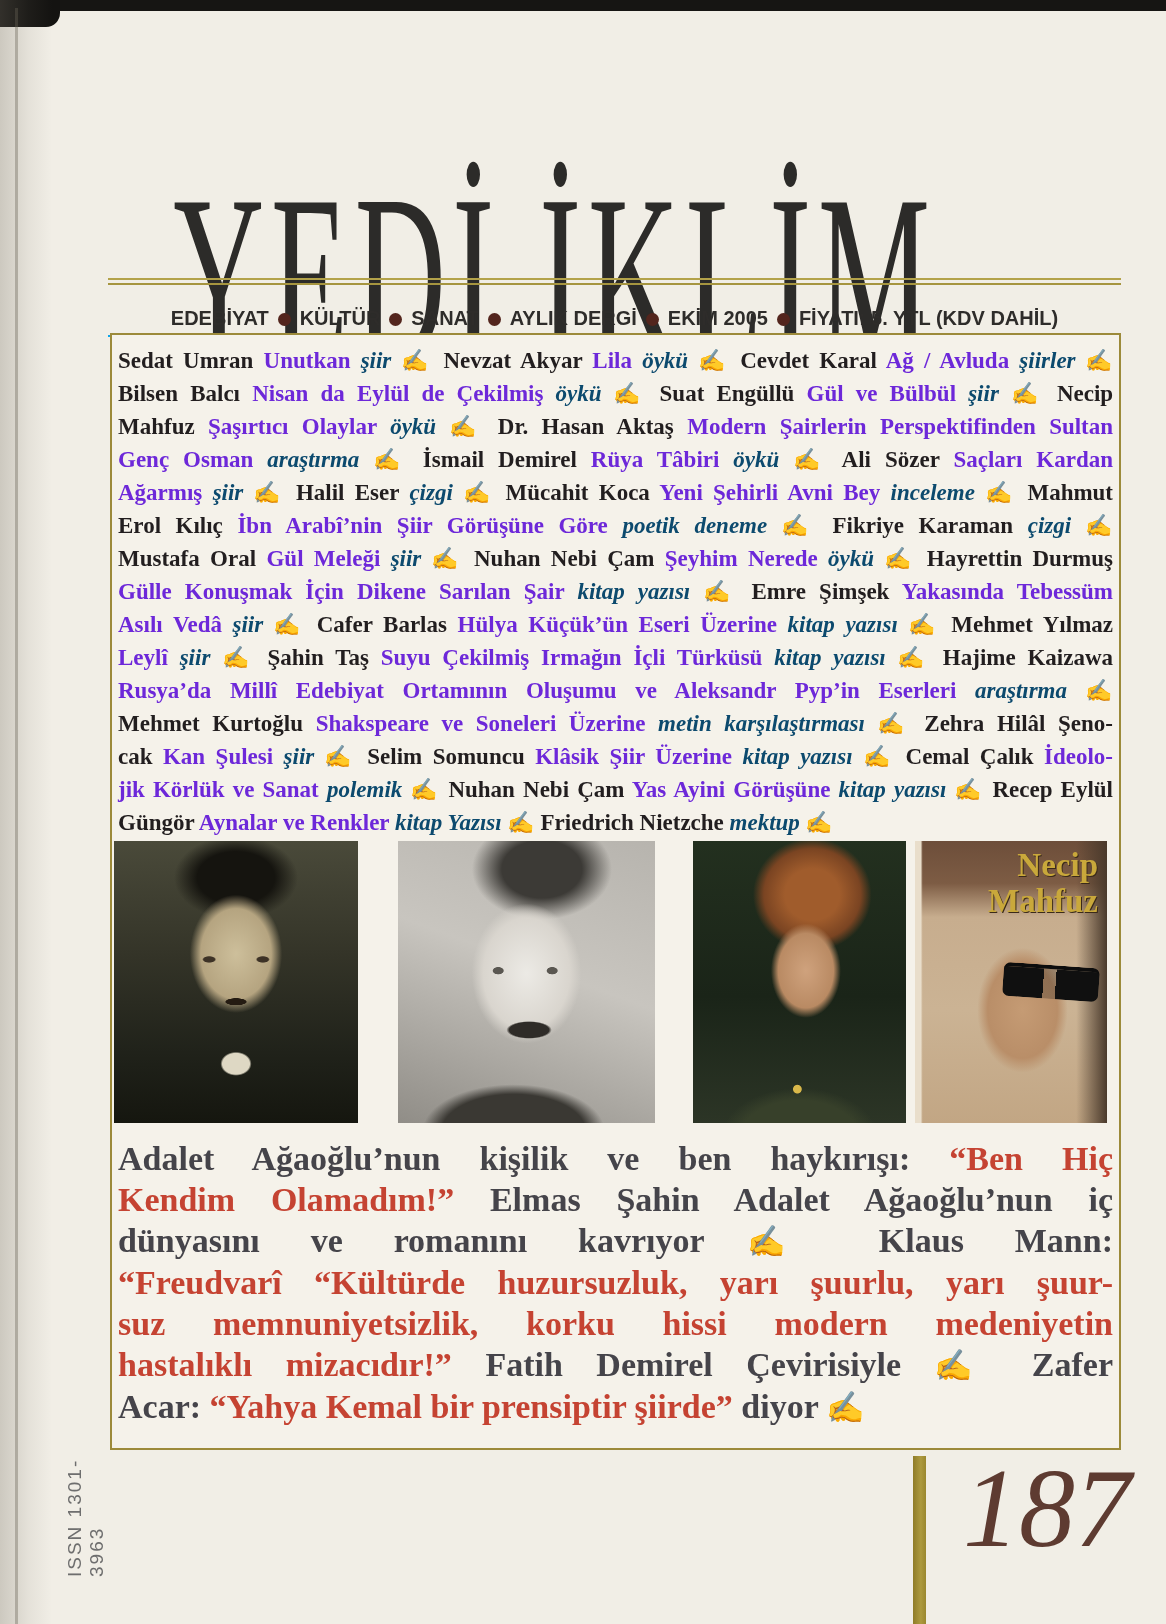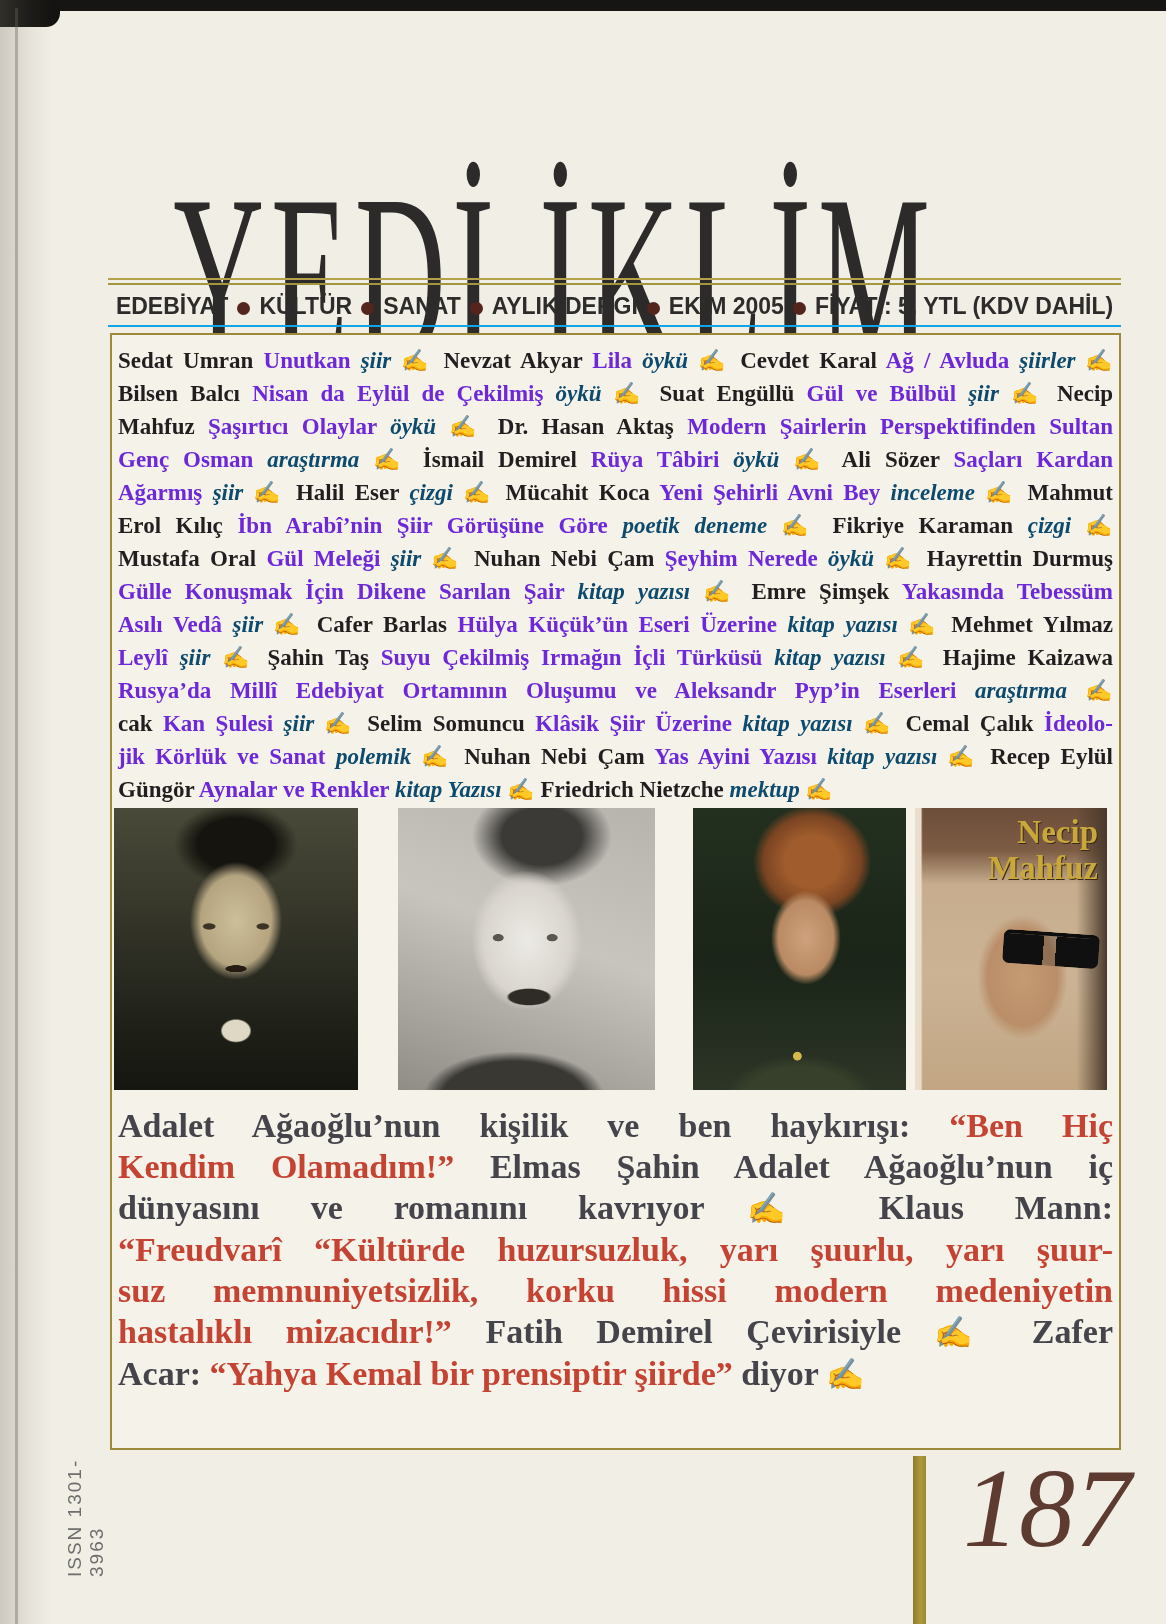"EDEBİYAT KÜLTÜR SANAT AYLIK DERGİ" .infobar { font-size: 23px -> 20px; padding: 8px 0 5px 0 -> 22px 0 5px 0 }
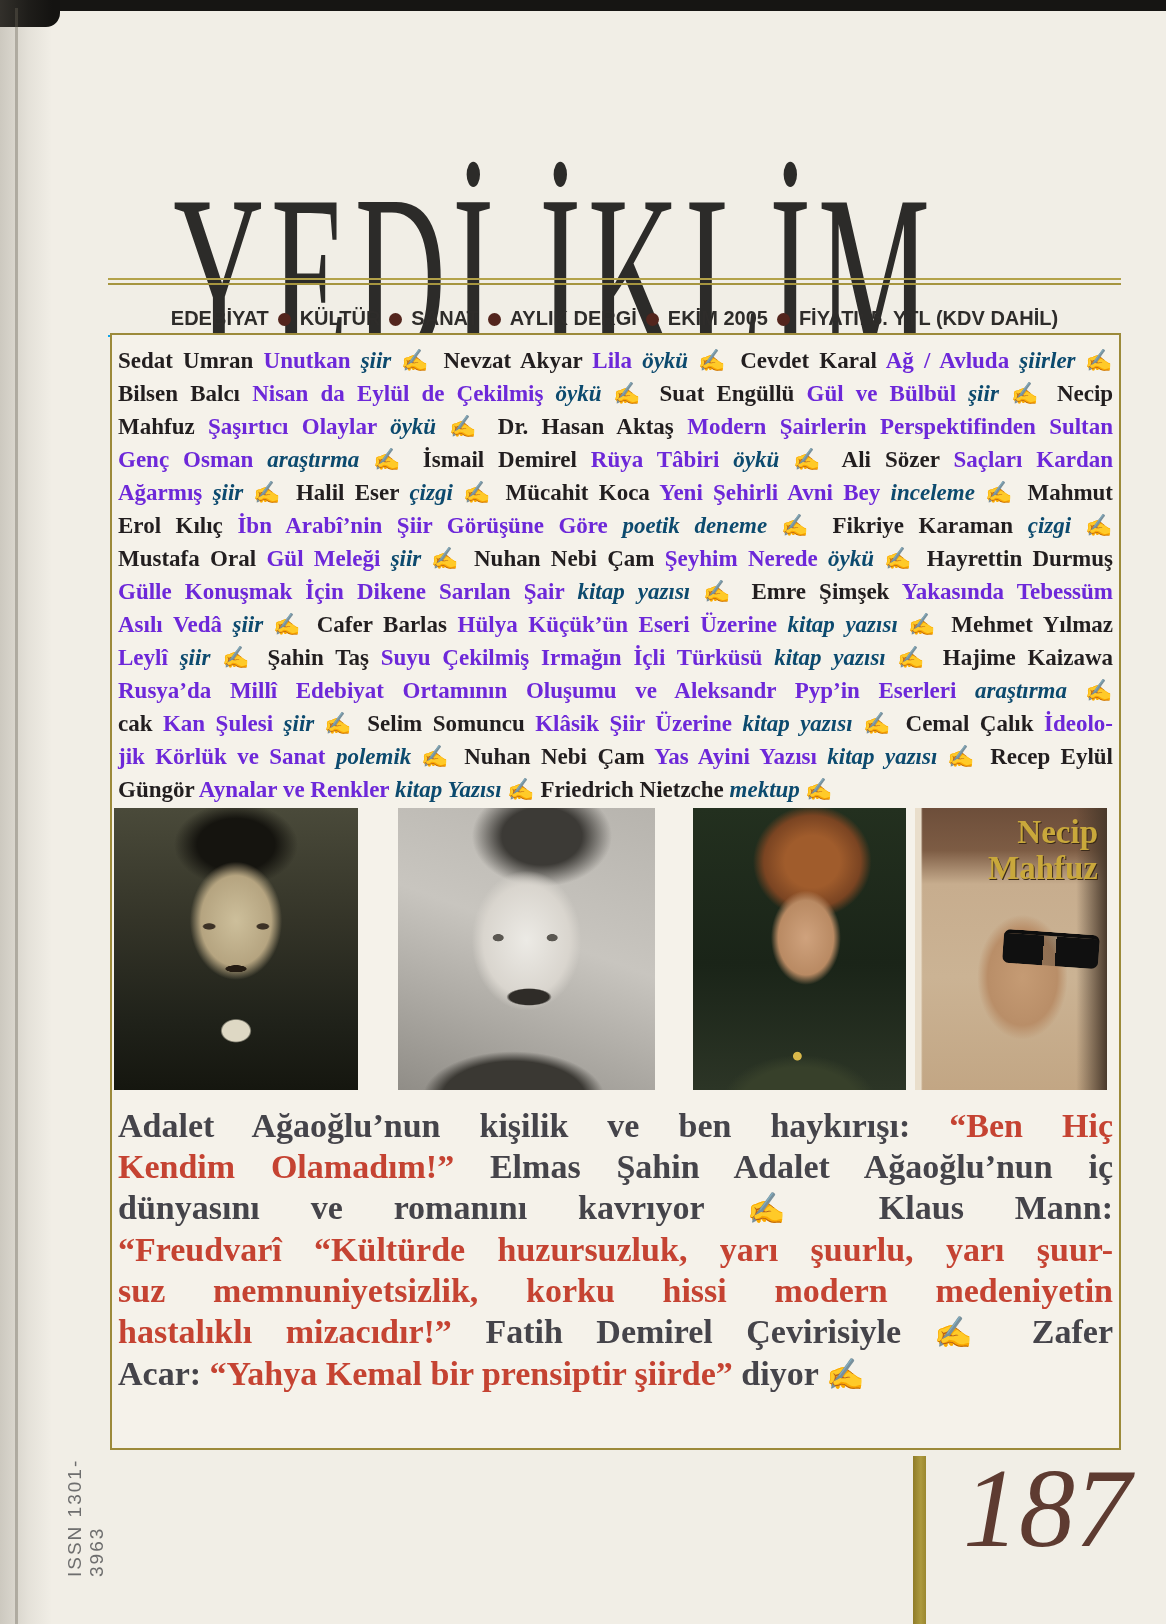"Mehmet Kurtoğlu Shakspeare ve Soneleri" div.contents-line { html: none -> <div><span>Mehmet Kurtoğlu</span> <span>Shakspeare ve Soneleri Üzerine</span> <span>metin karşılaştırması</span> <span>✍</span> <span>Zehra Hilâl Şeno-</span></div> }
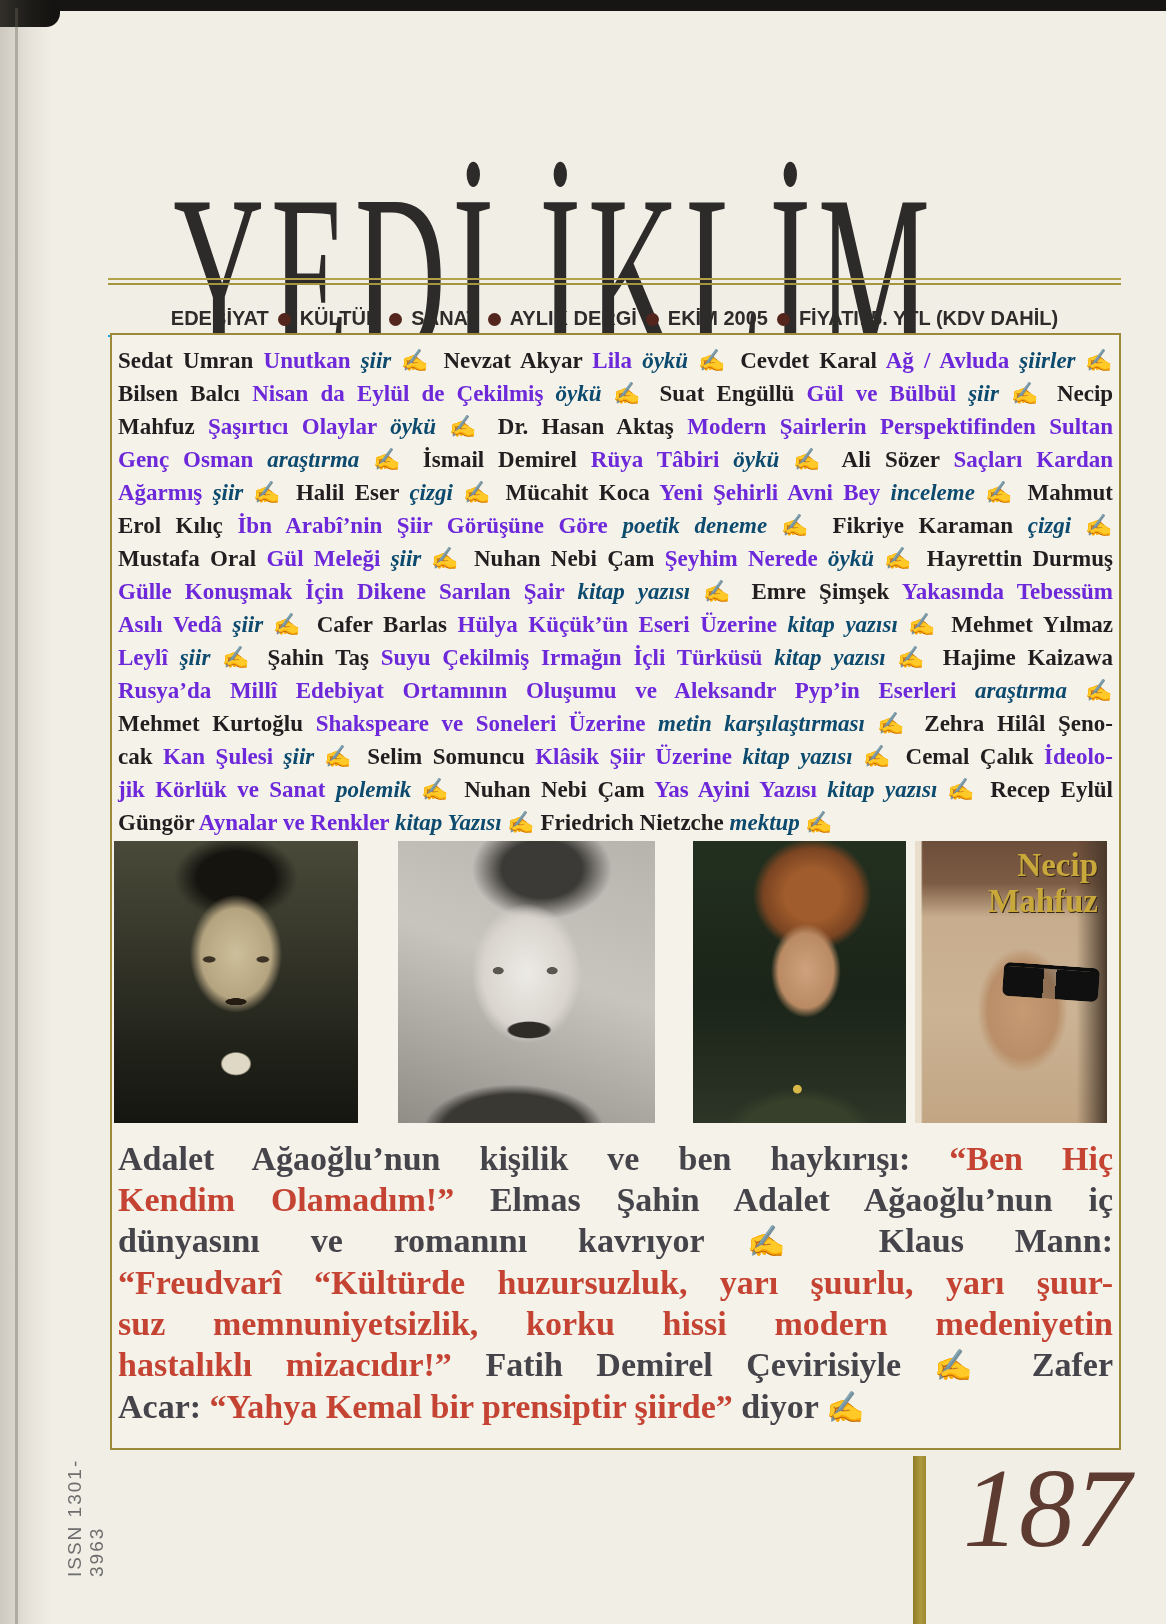"Yas Ayini Yazısı" span.seg-title { text: Yazısı -> Görüşüne }
